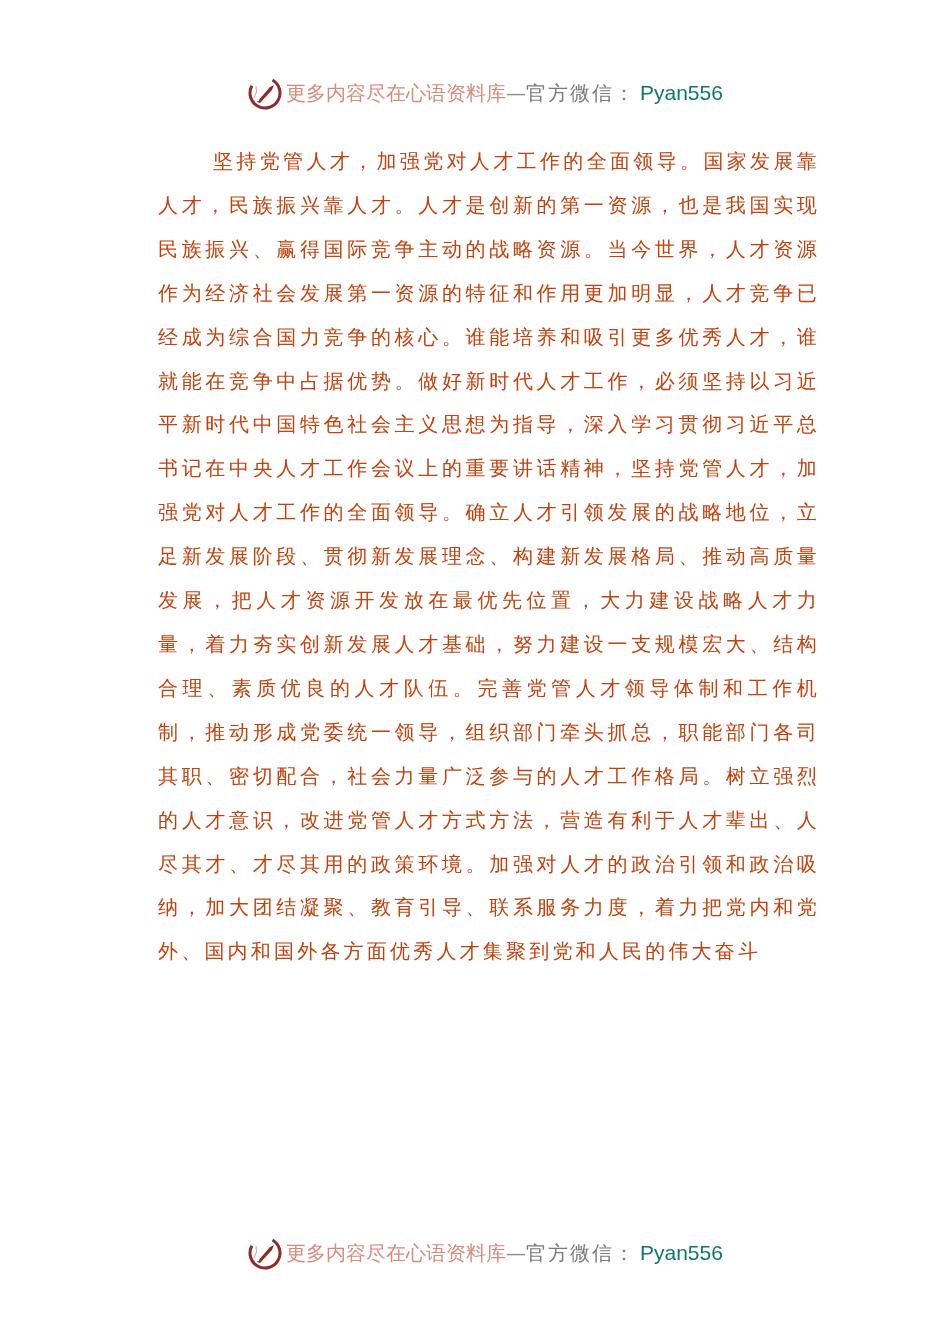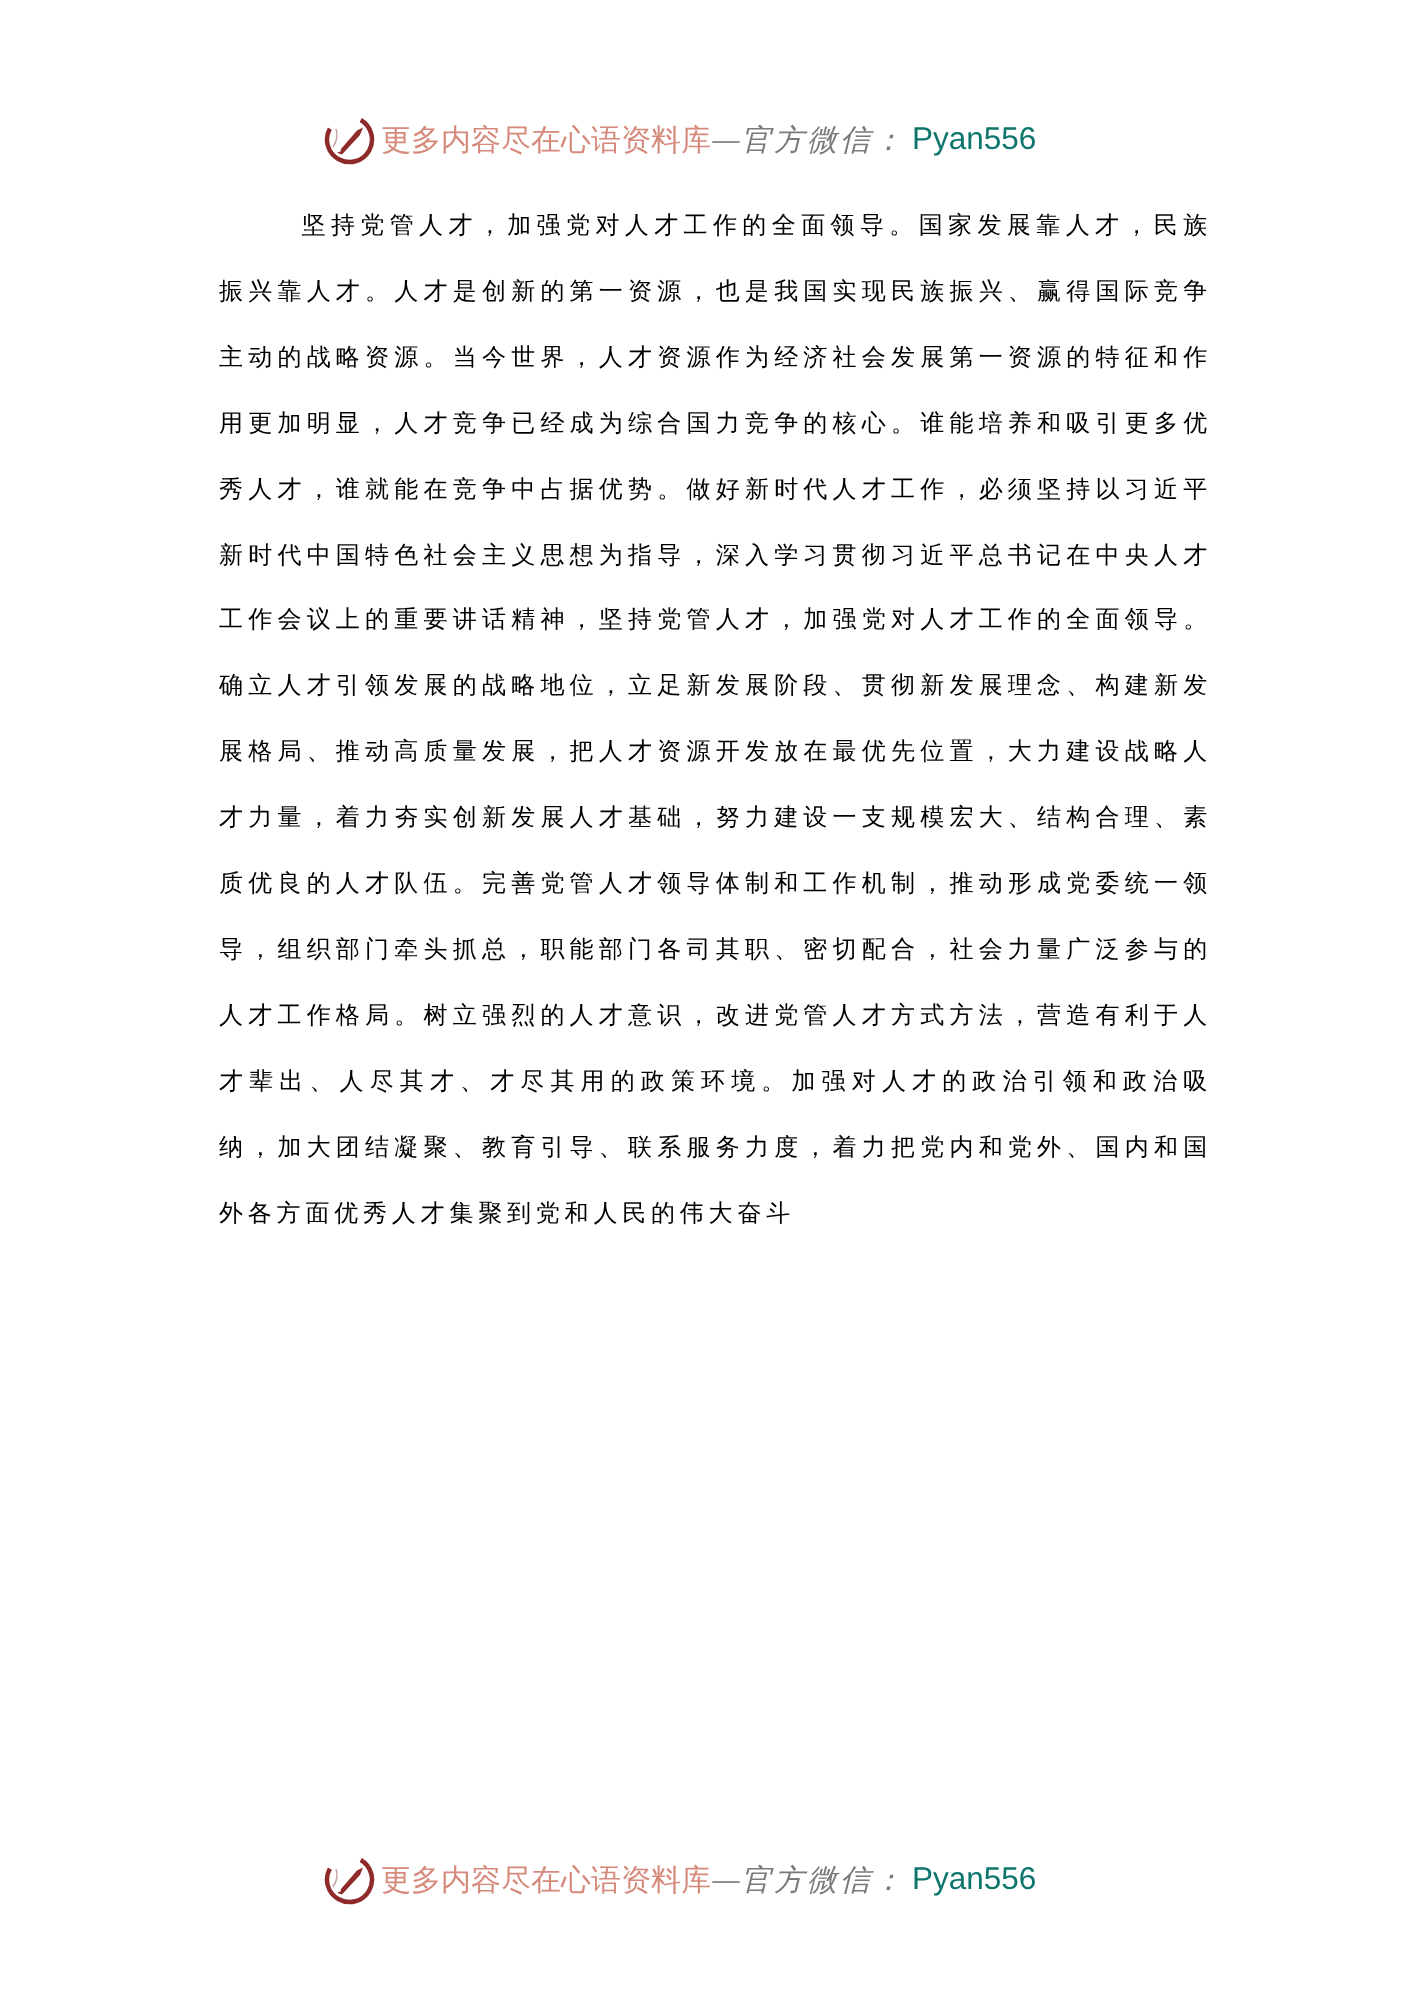"更多内容尽在心语资料库" .banner { left: 216px -> 248px }
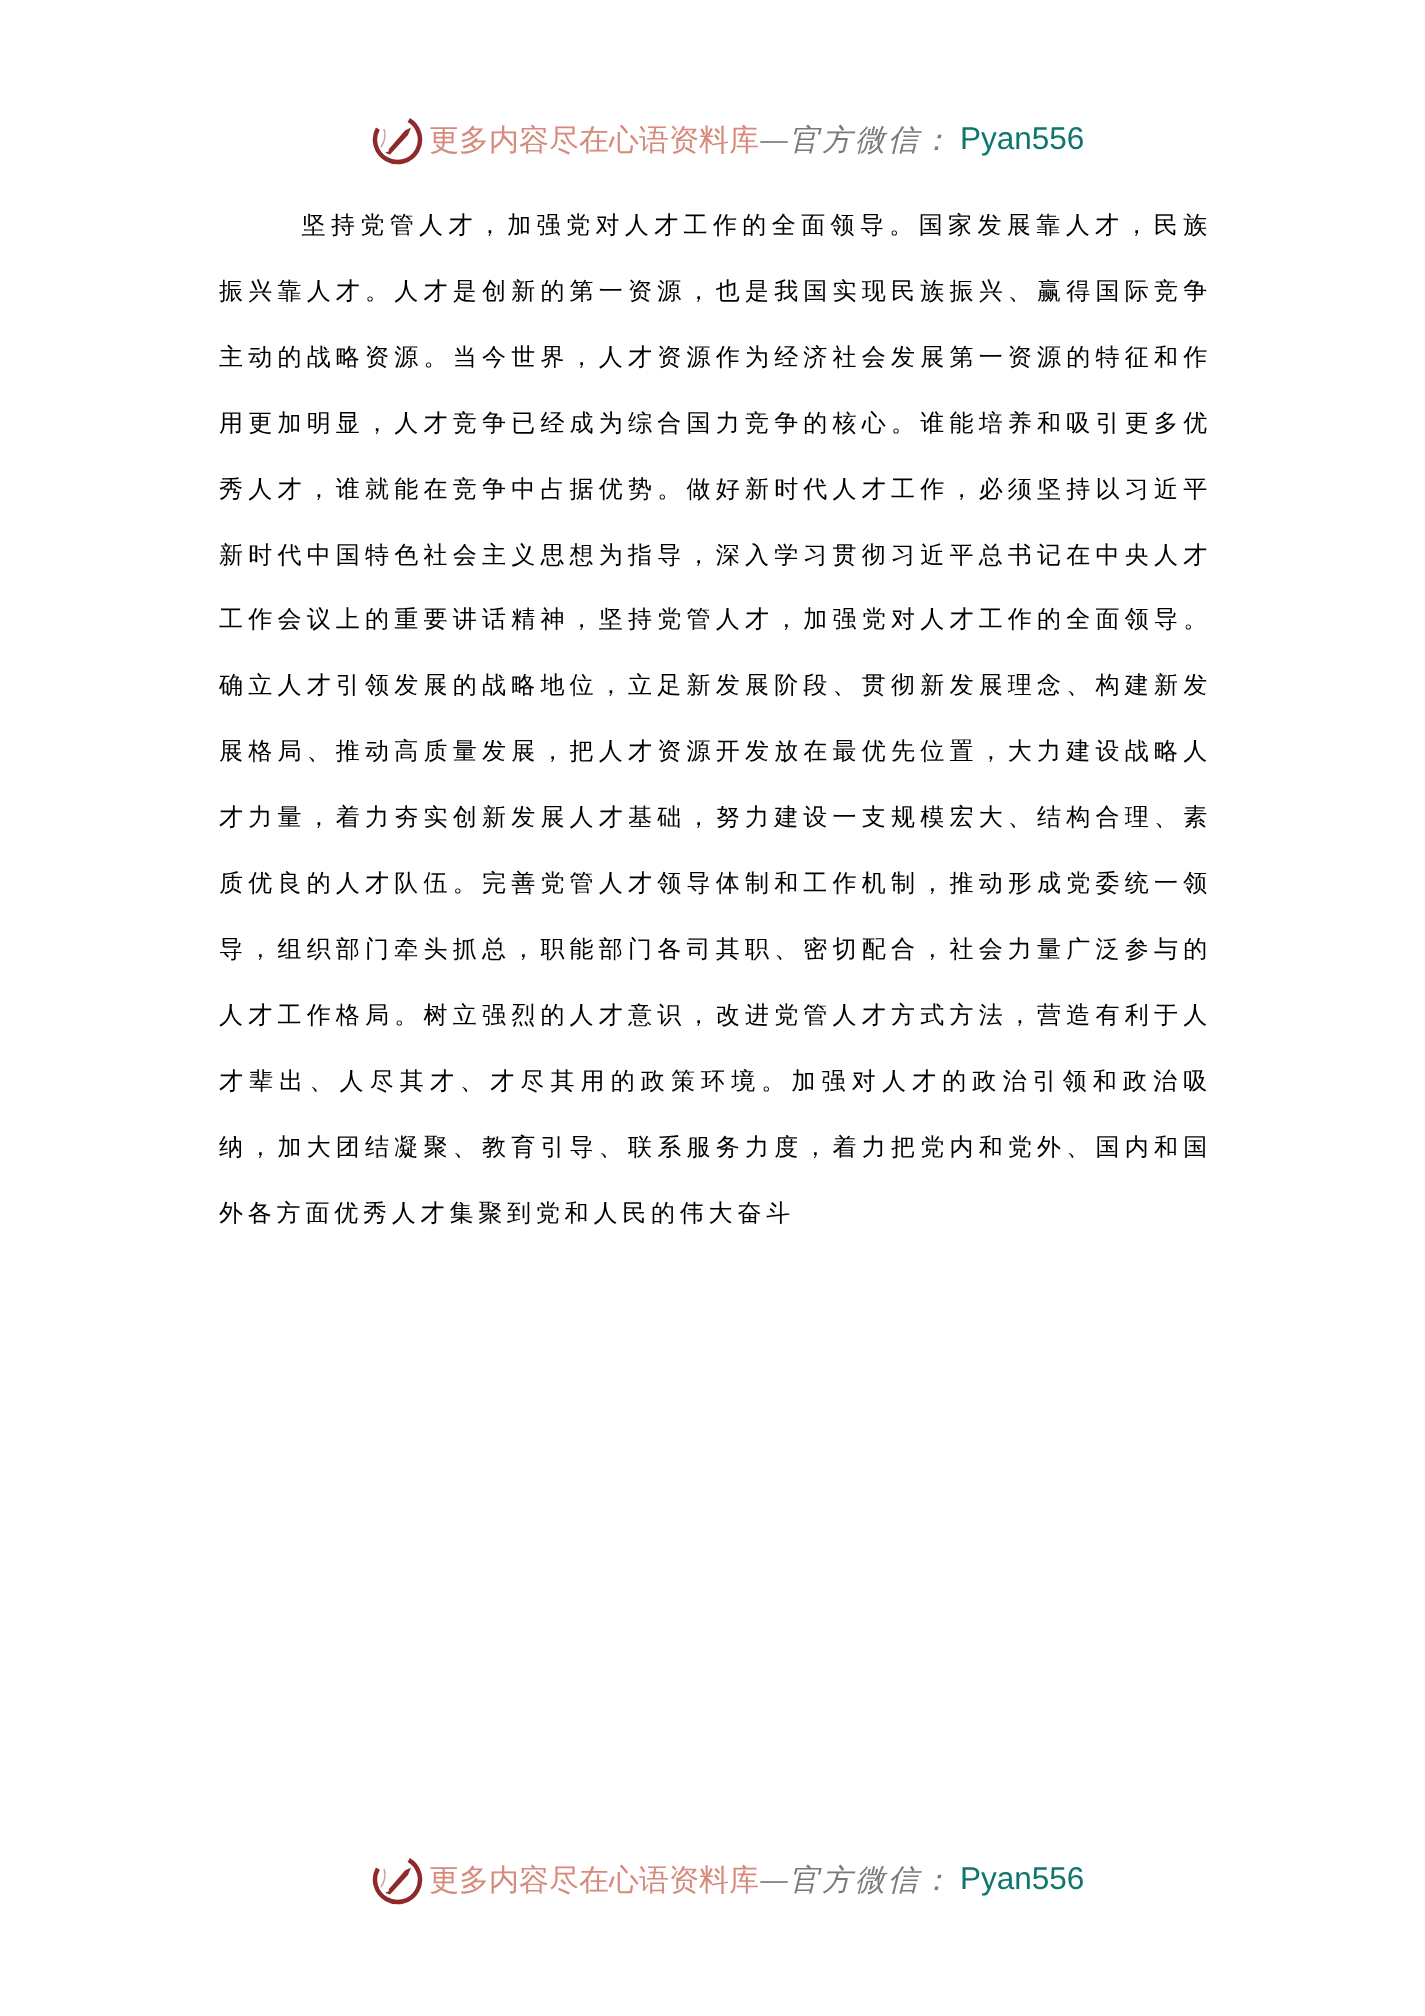"官方微信：" .banner-label { font-style: italic -> none }
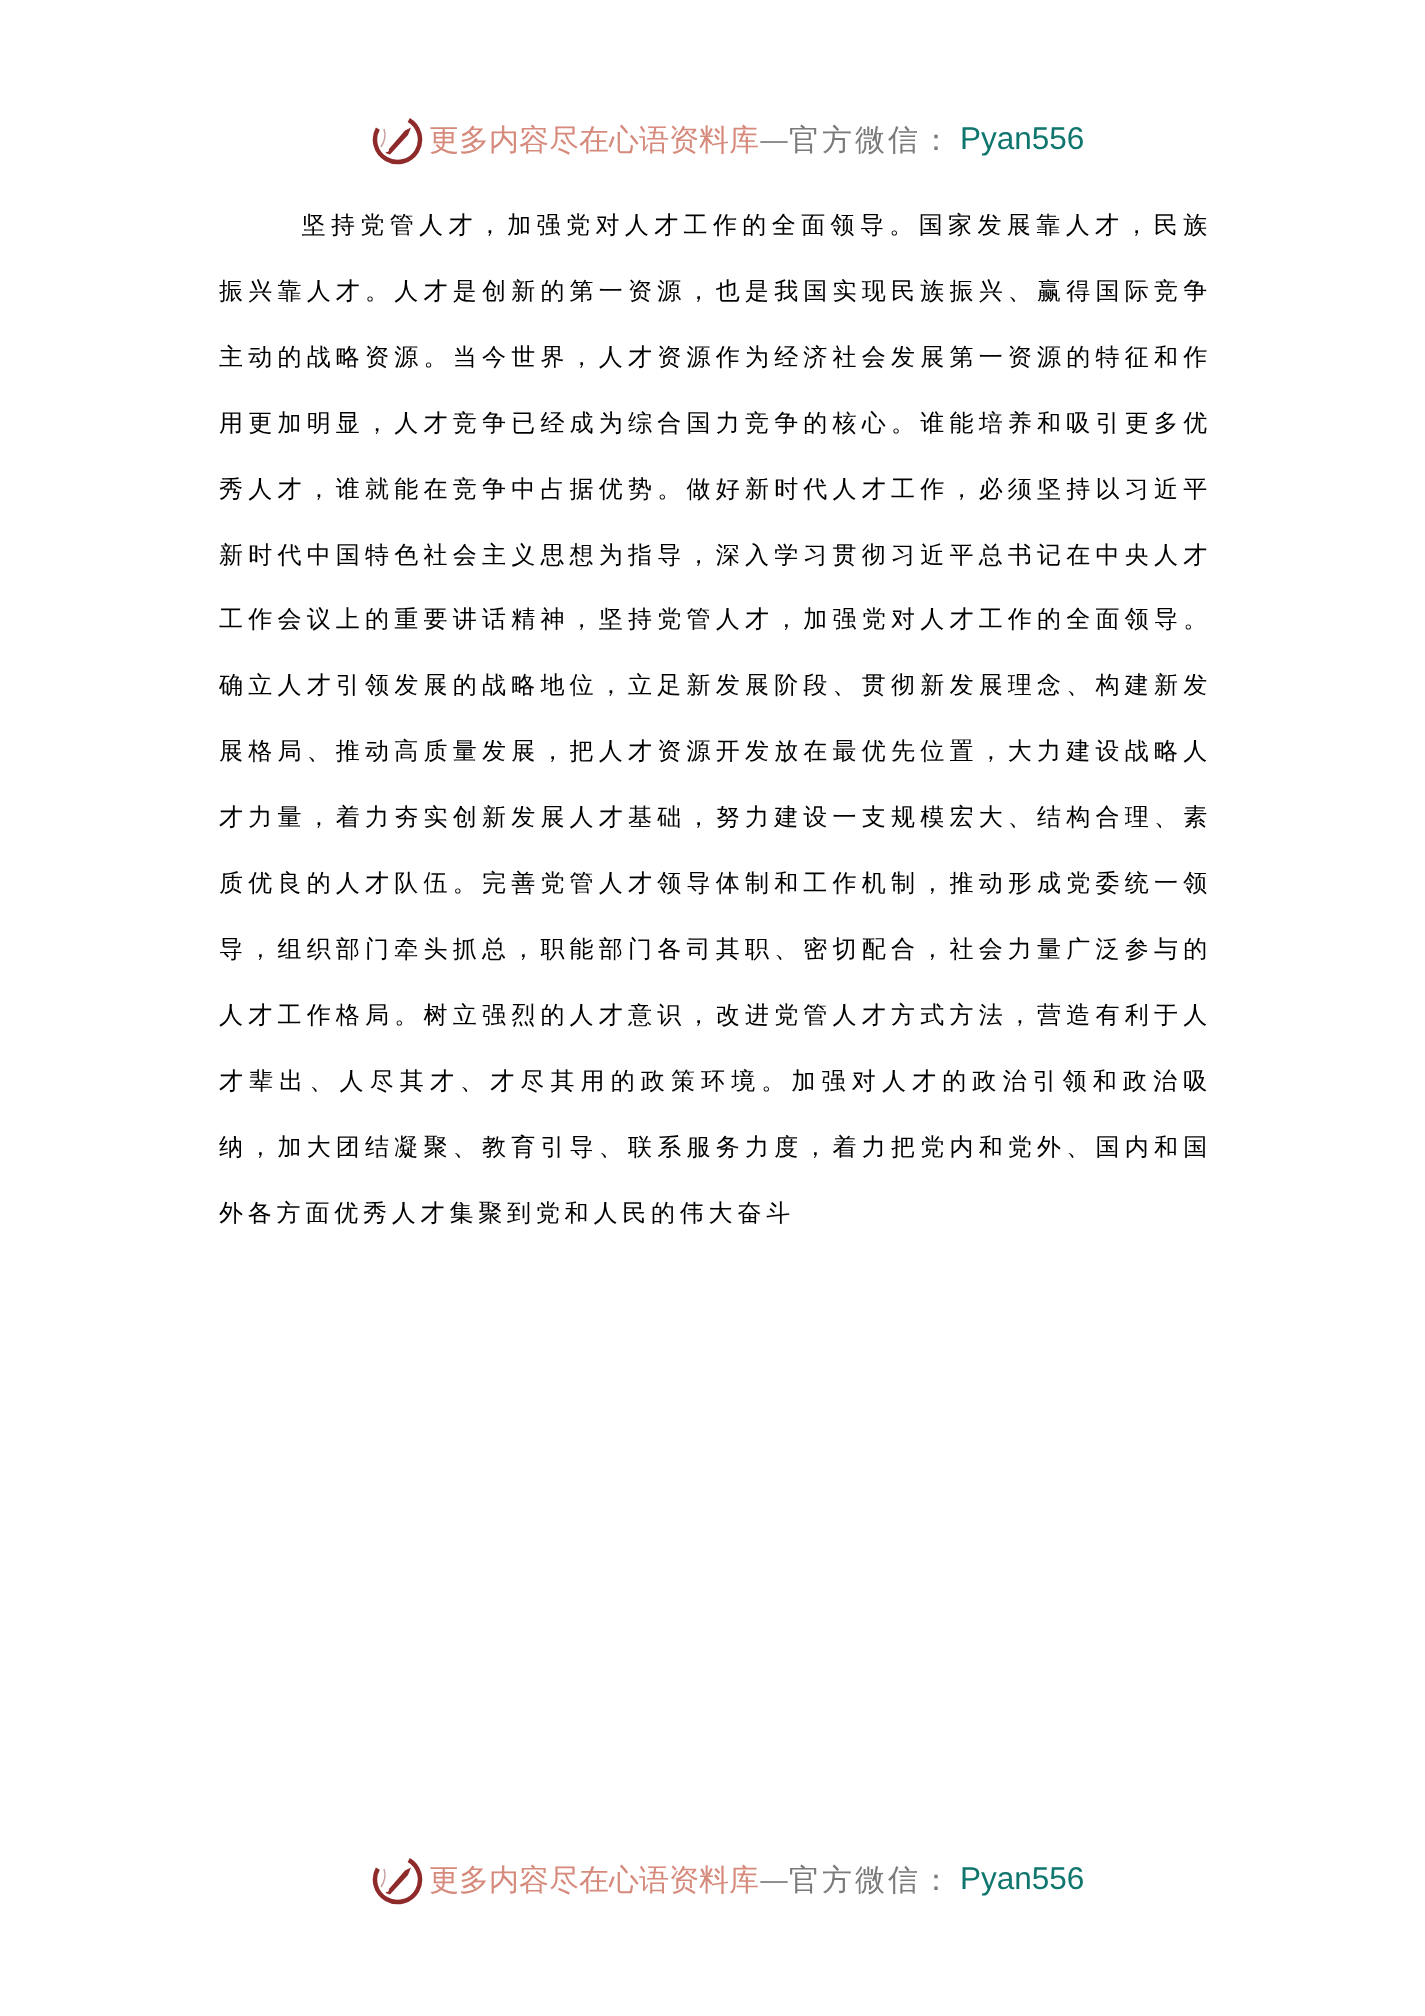"坚持党管人才，加强党对人才工作的全面领导。国家发展靠人才，民族振兴靠人才。人才是" .body-text { color: #000000 -> #c2410c; font-size: 16px -> 20px; margin: 0 -> 12px }
